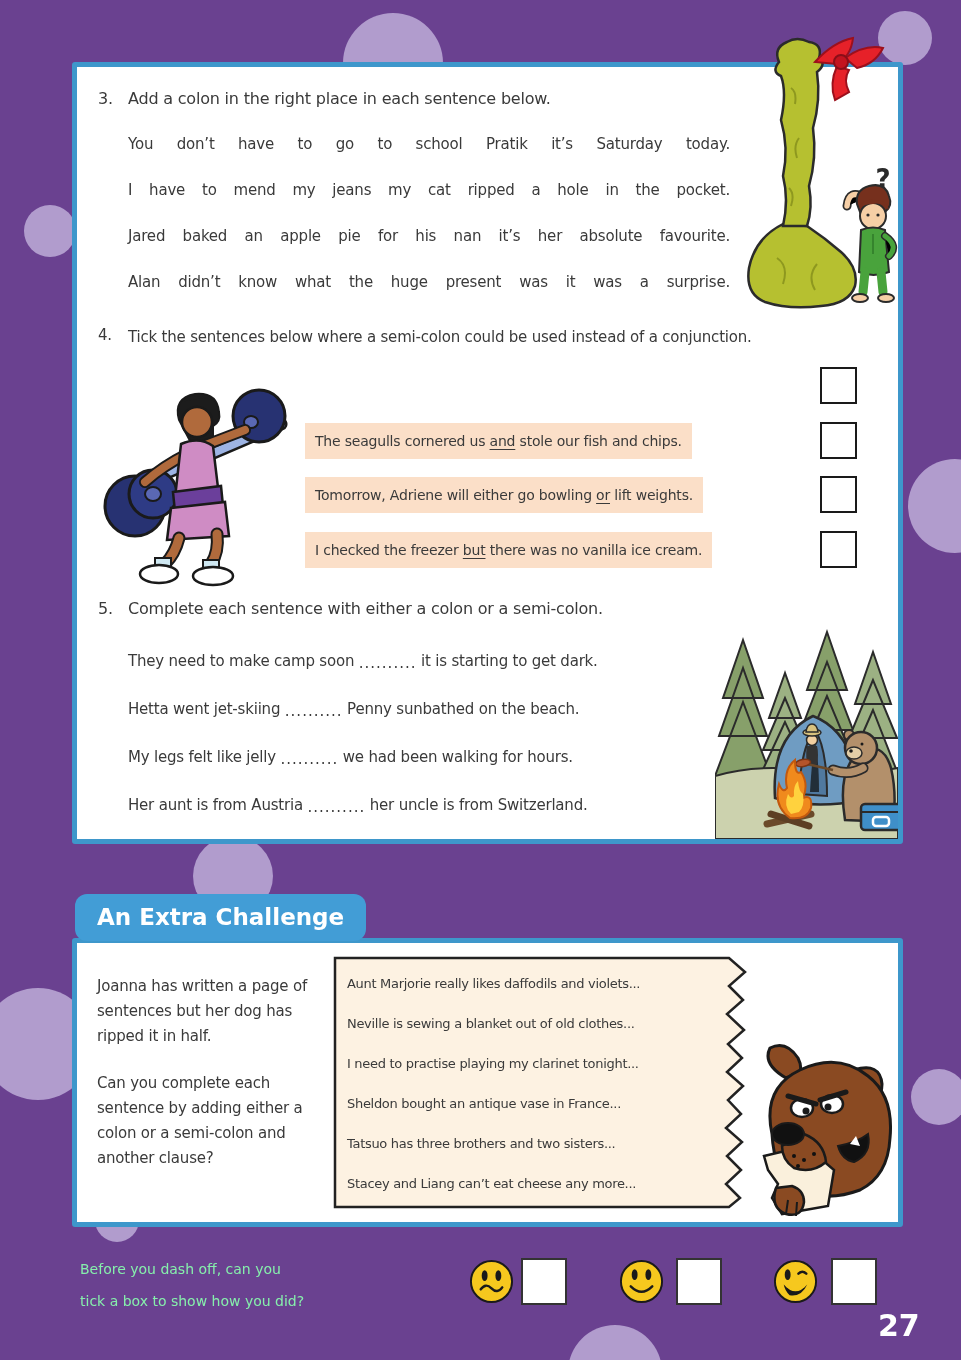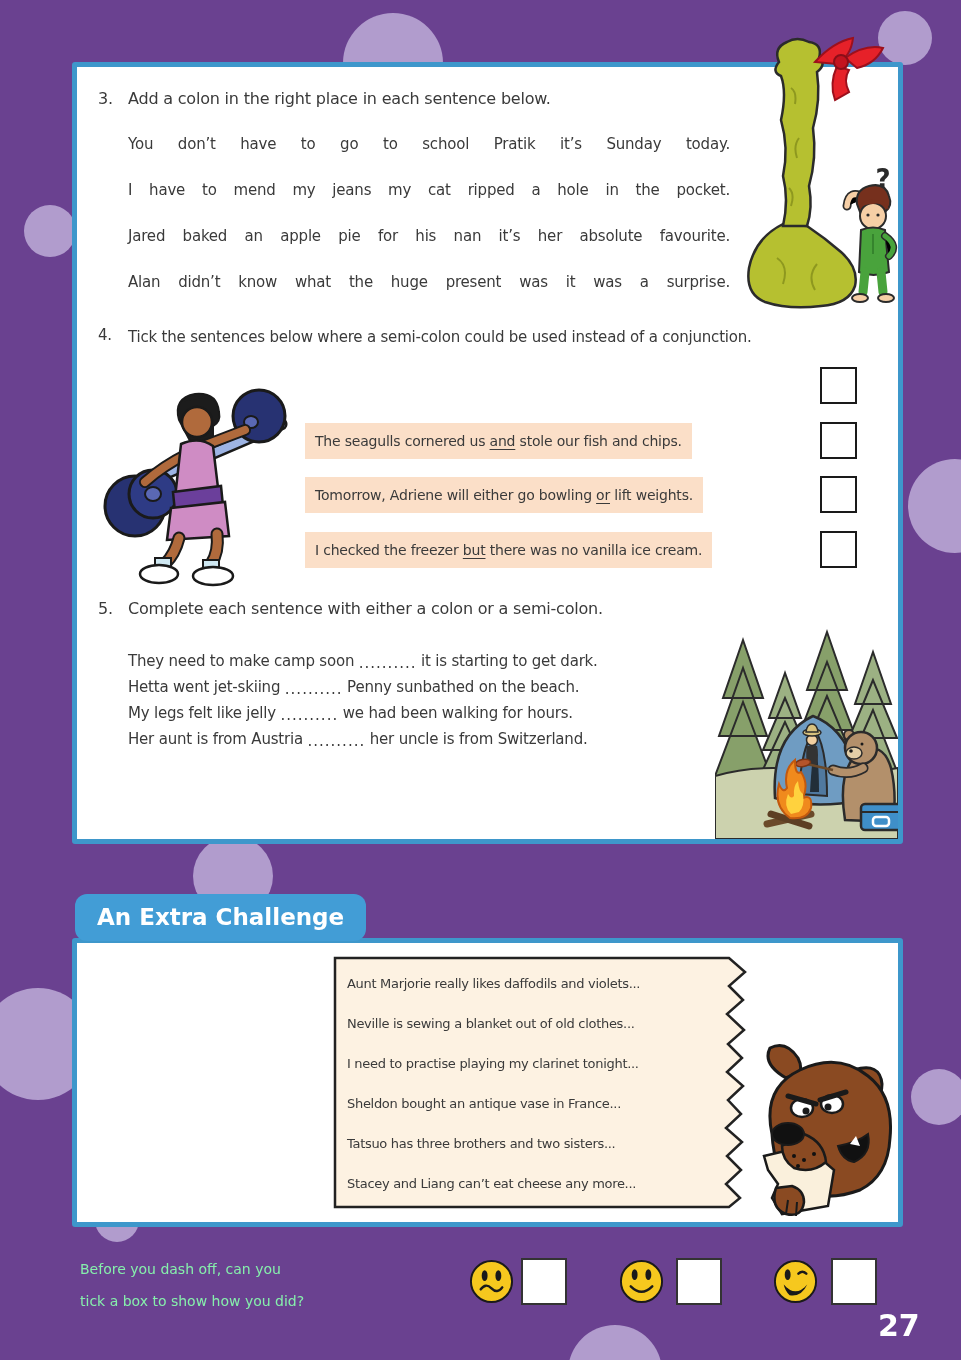"You don’t have to go" div.q3-line { text: Sunday -> Saturday }
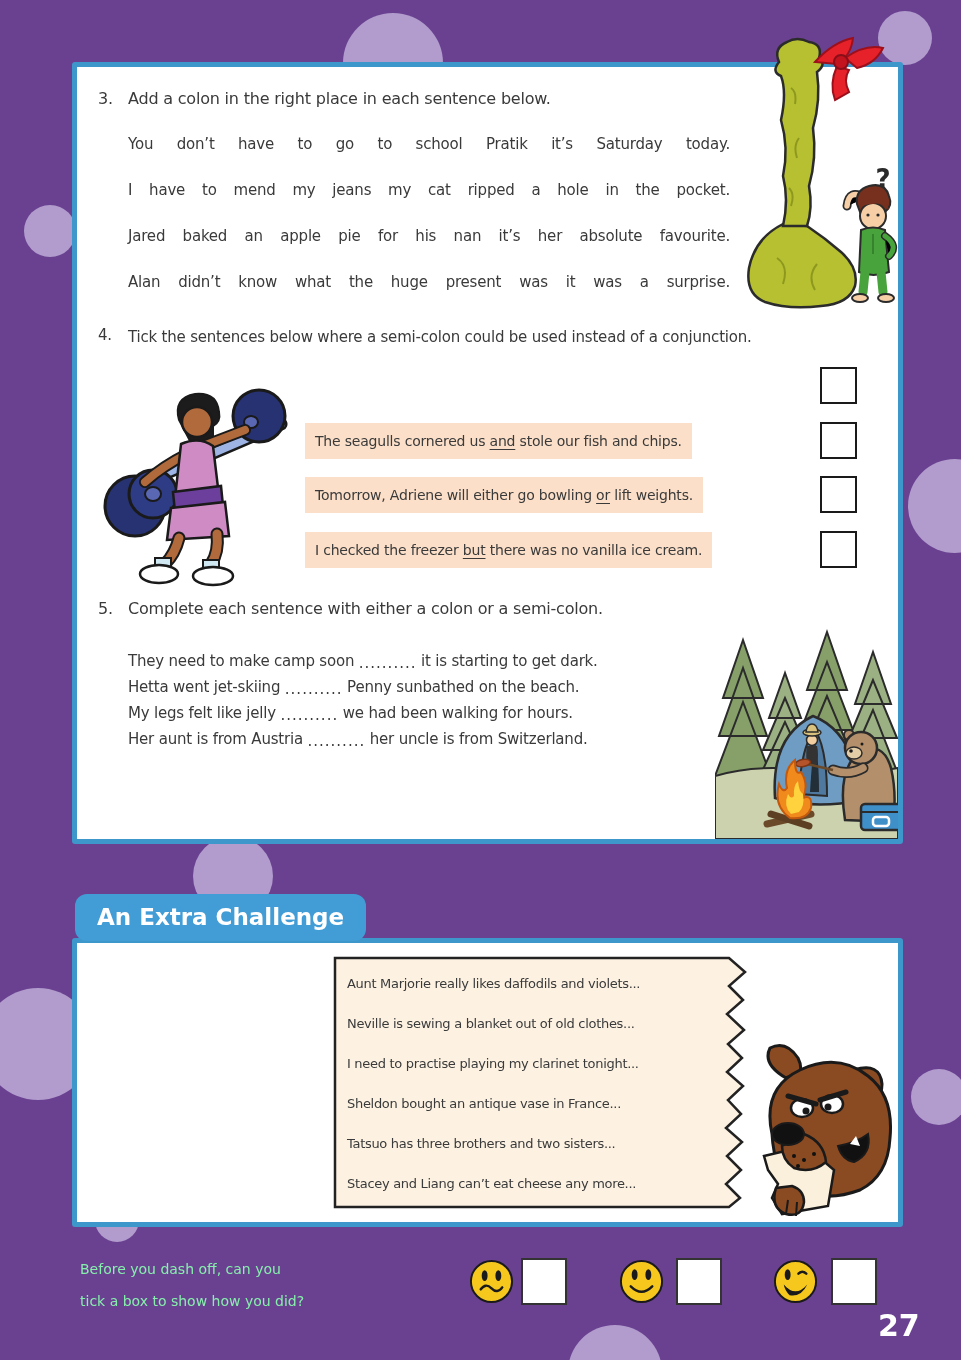"Hetta went jet-skiing .......... Penny" .q5-line { margin-top: none -> 22px }
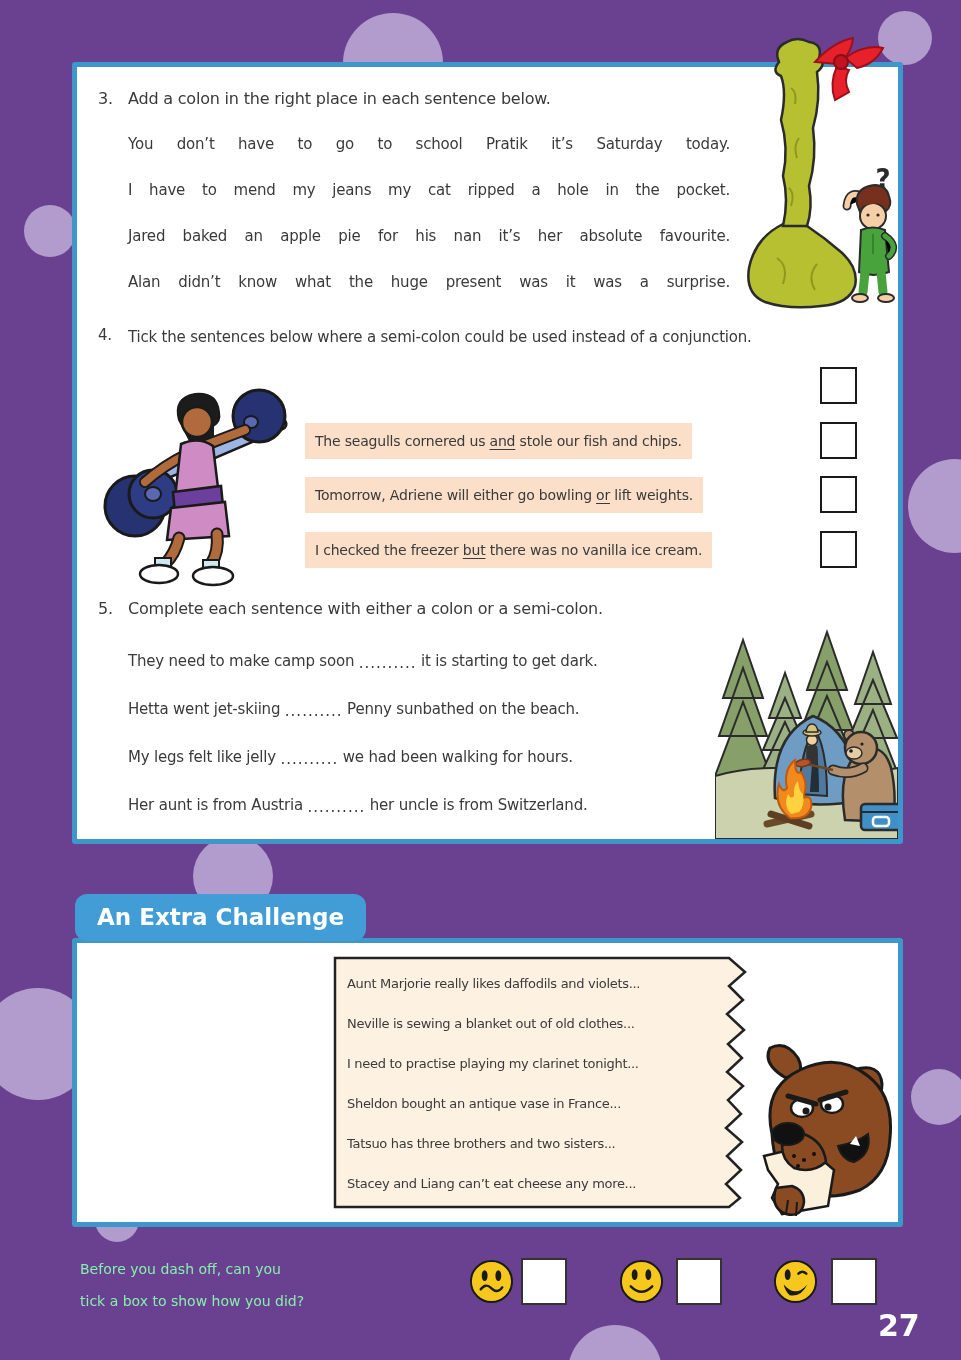"Joanna has written a page" div.abs { html: none -> <div> <p>Joanna has written a page of sentences but her dog has ripped it in half.</p> <p>Can you complete each sentence by adding either a colon or a semi-colon and another clause?</p> </div> }
